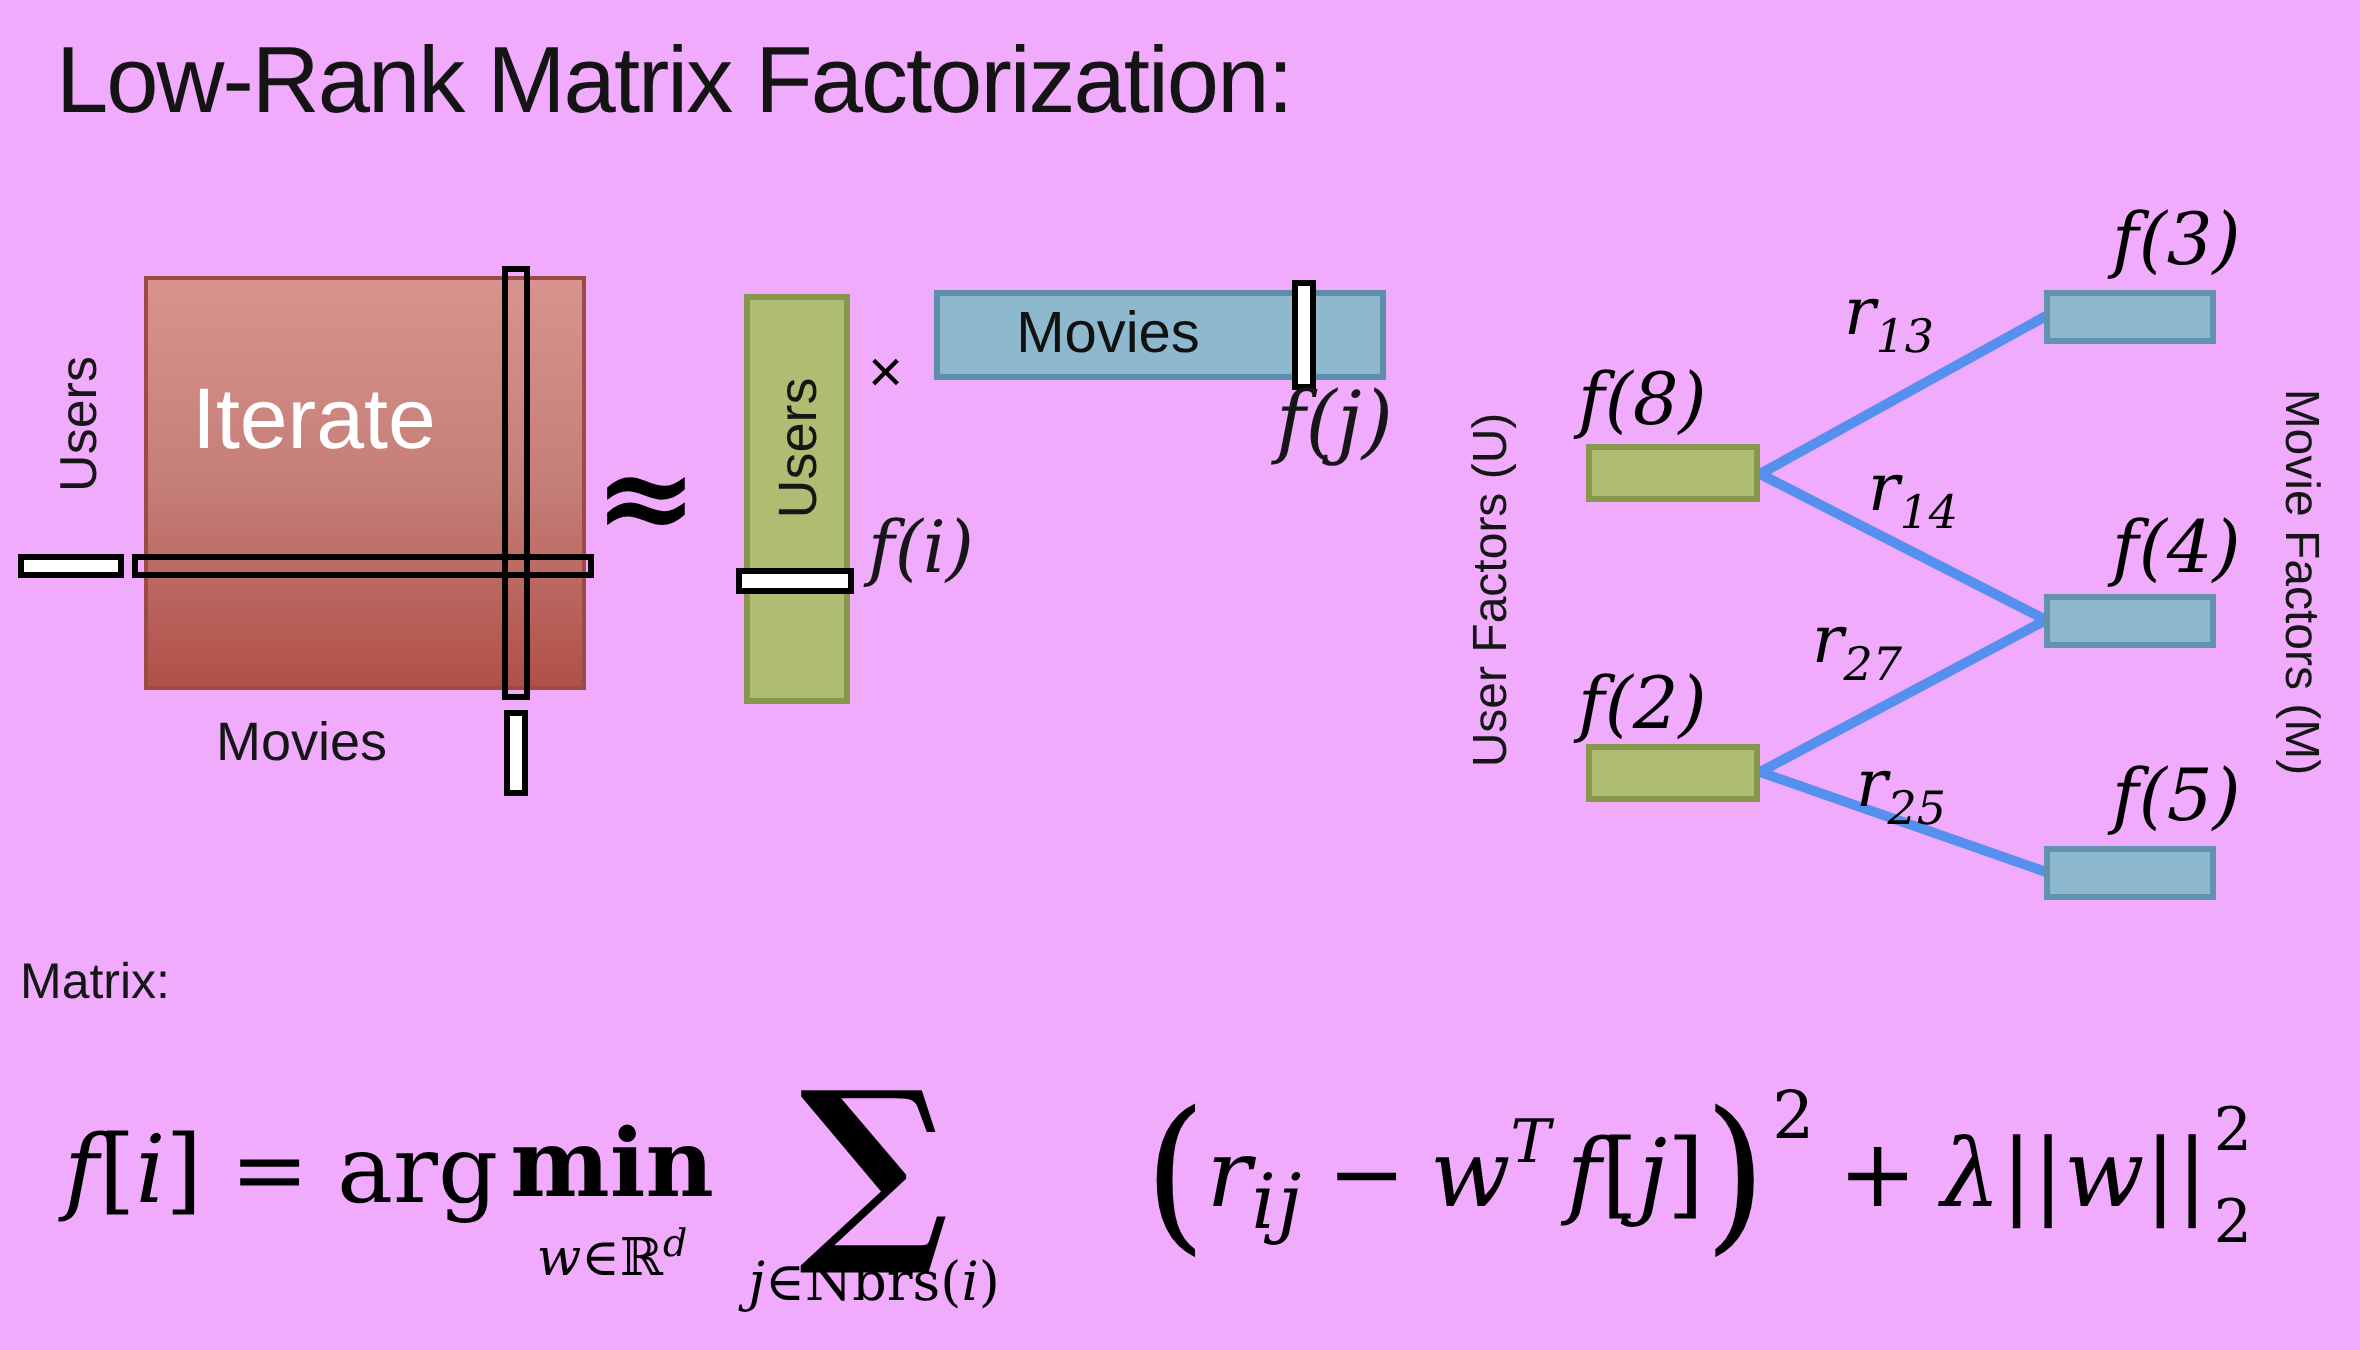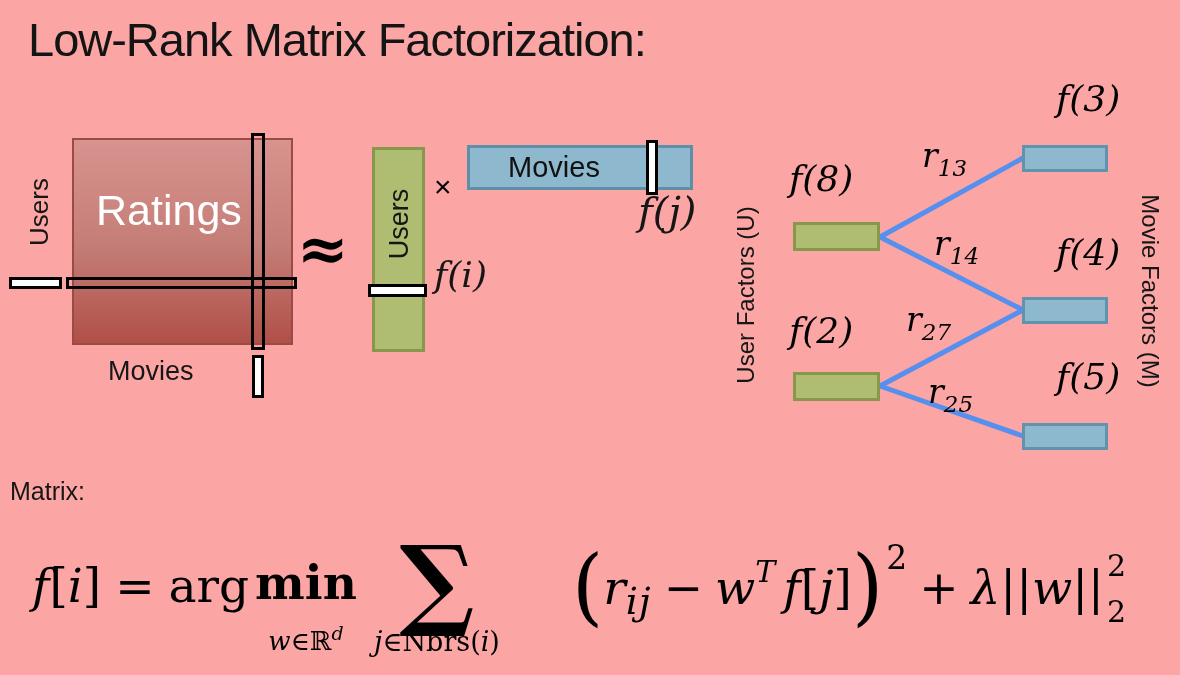"Low-Rank Matrix Factorization:" #canvas { background: #fca5a5 -> #f0abfc }
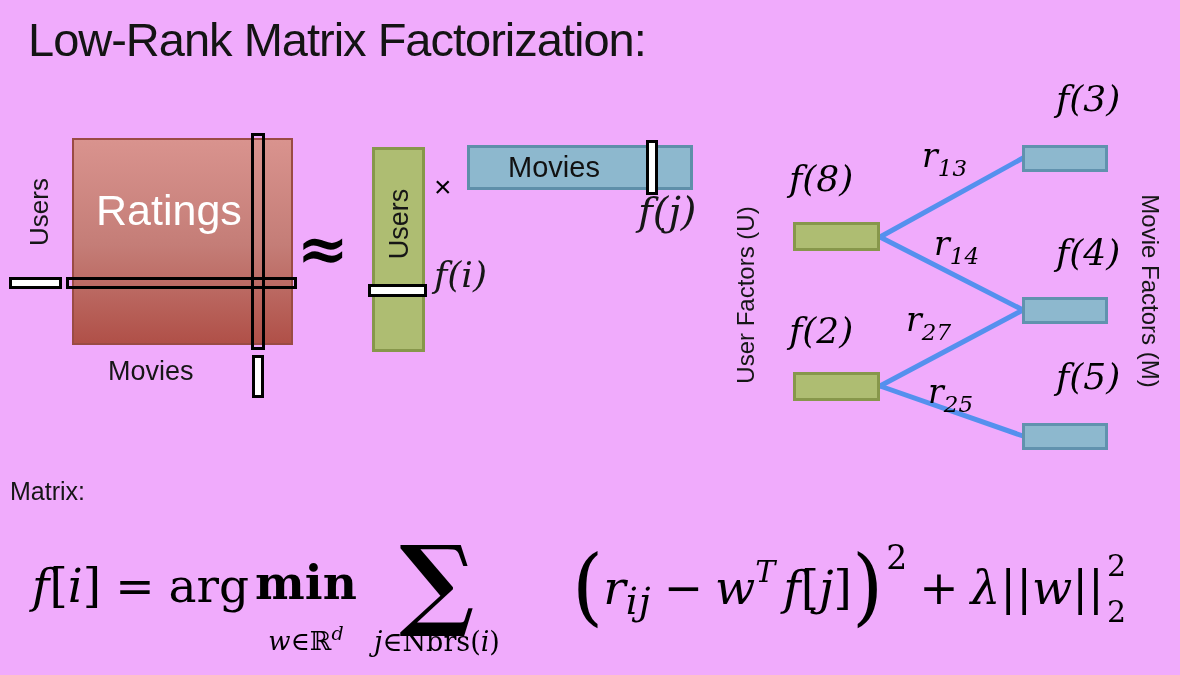"f(3)" .node-label { margin-top: none -> 22px }
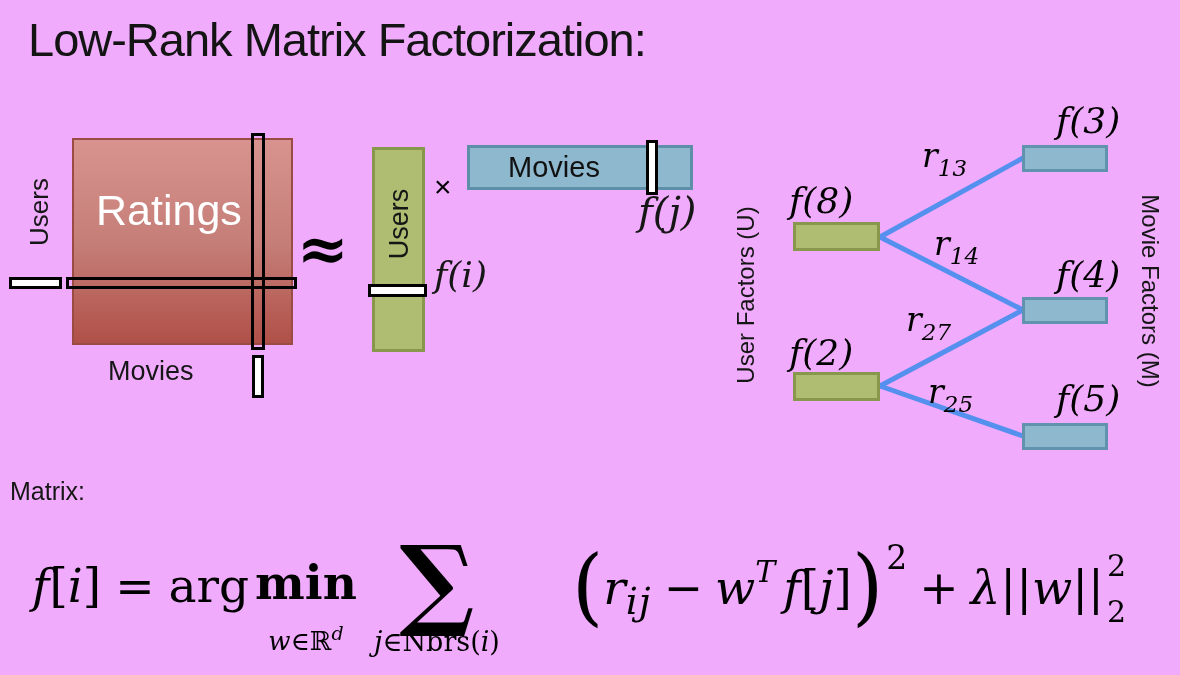"Ratings" div.ratings-text { text: Ratings -> Iterate }
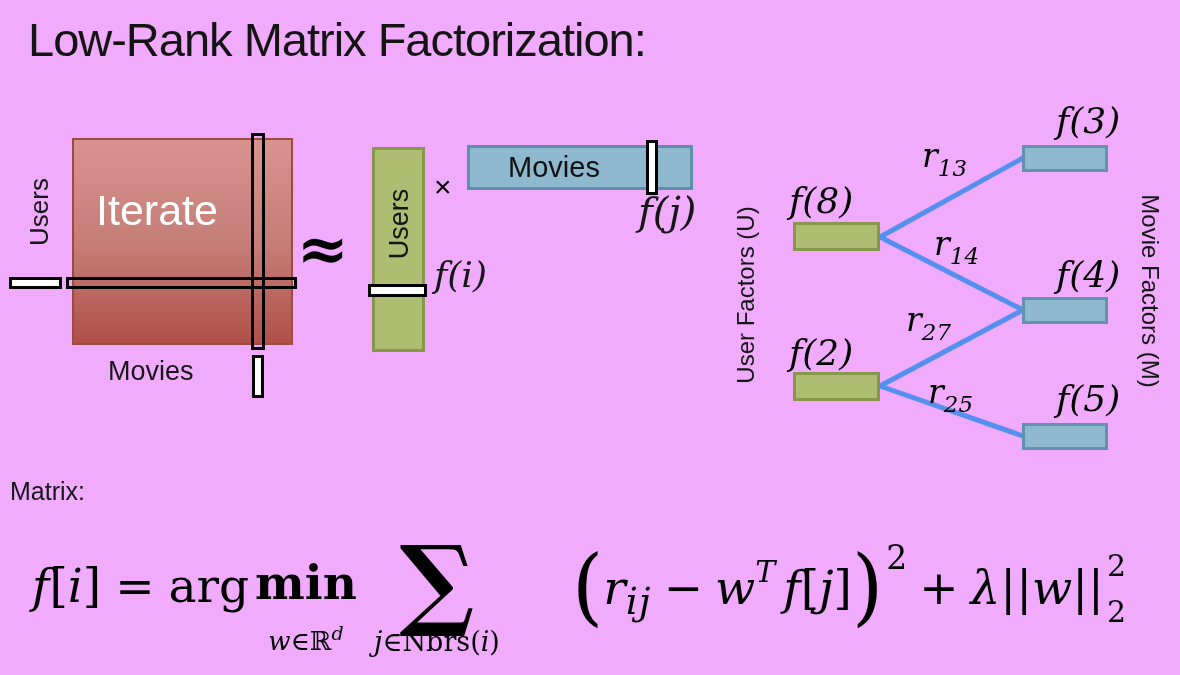"w∈ℝd" .fx-min .constraint { margin-top: 13px -> 2px }
